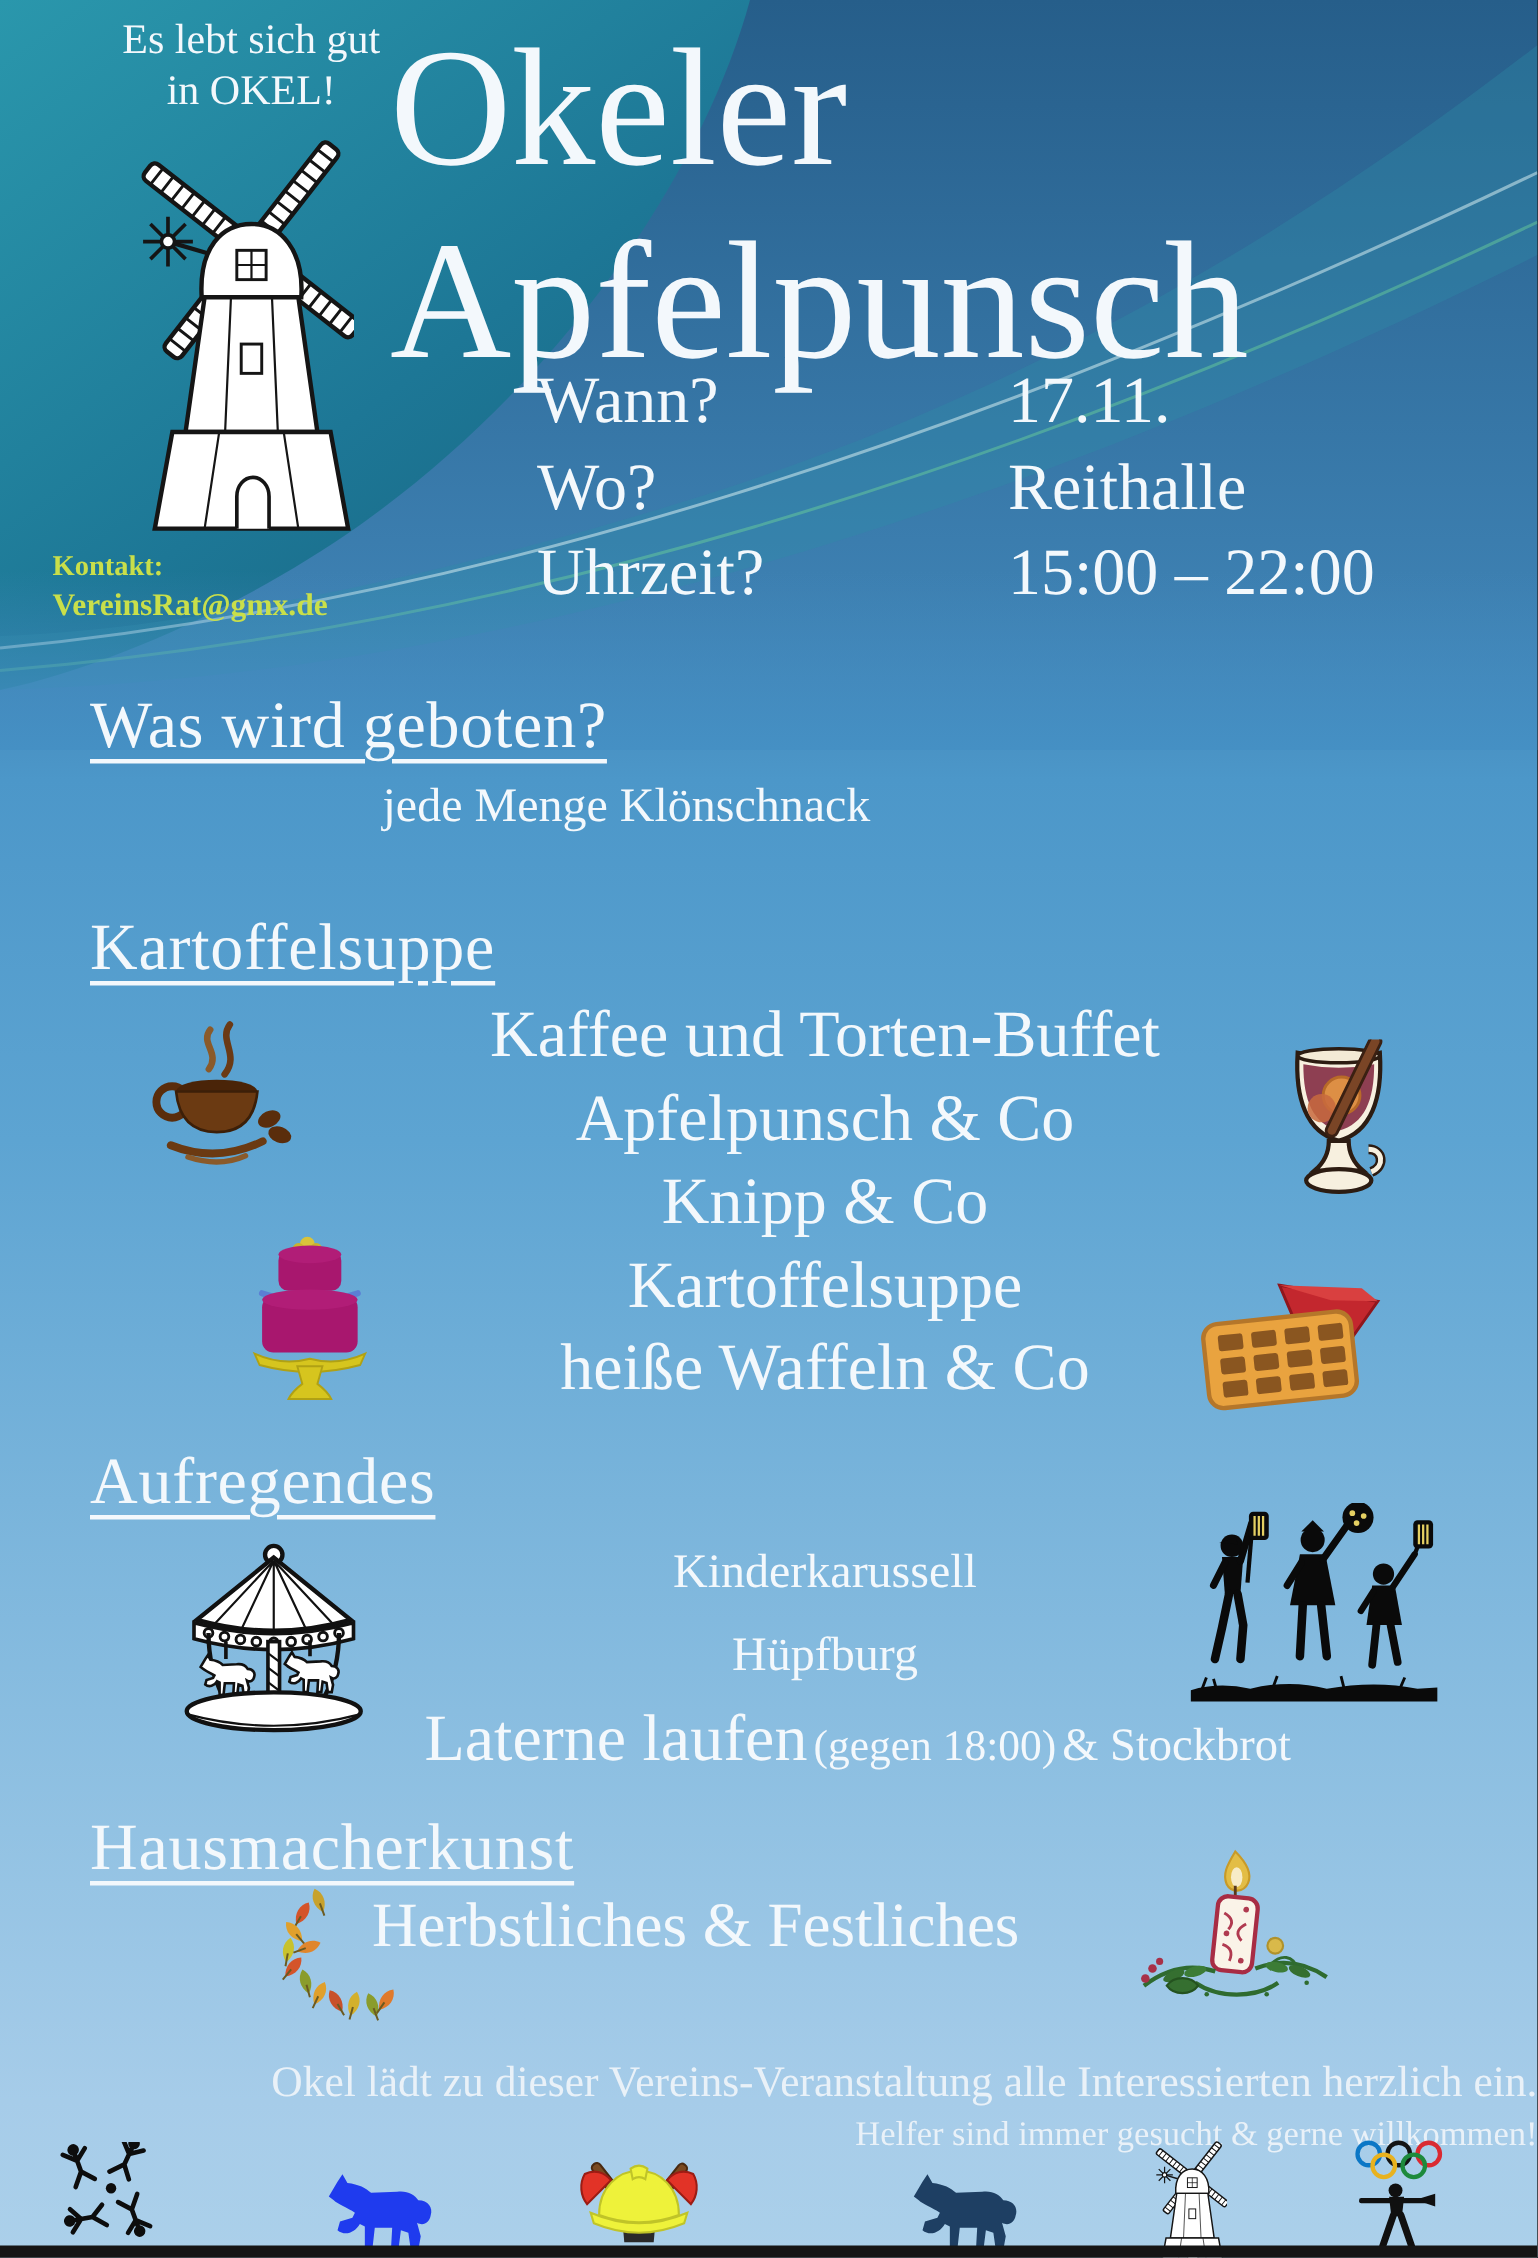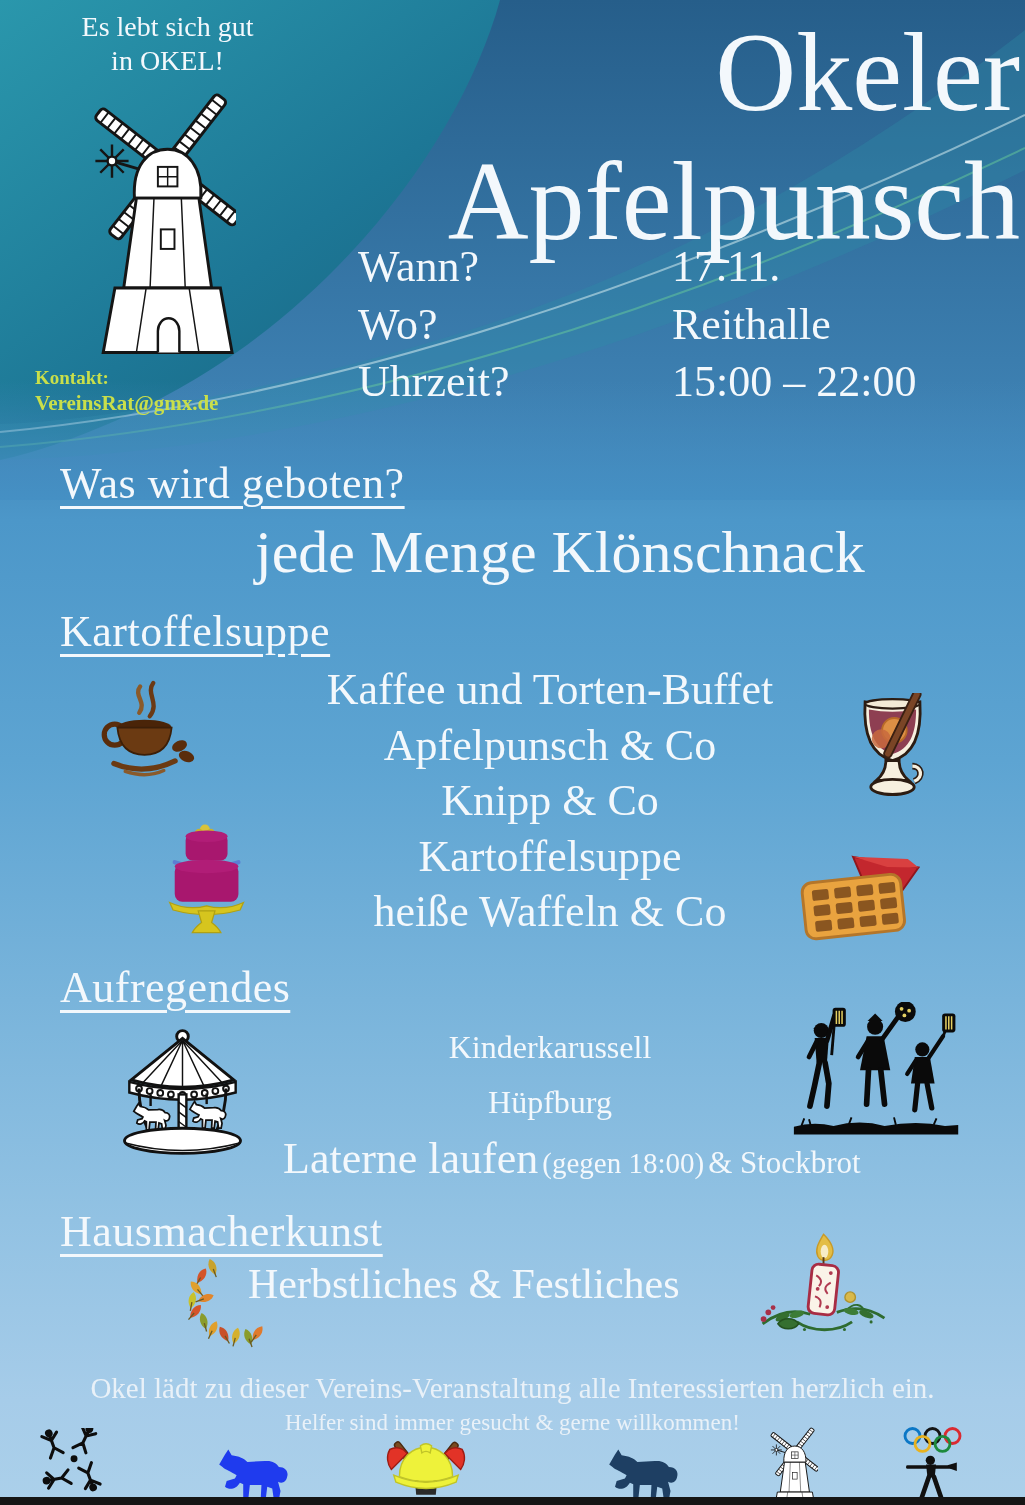"Okeler" .titleline { text-align: right -> left }
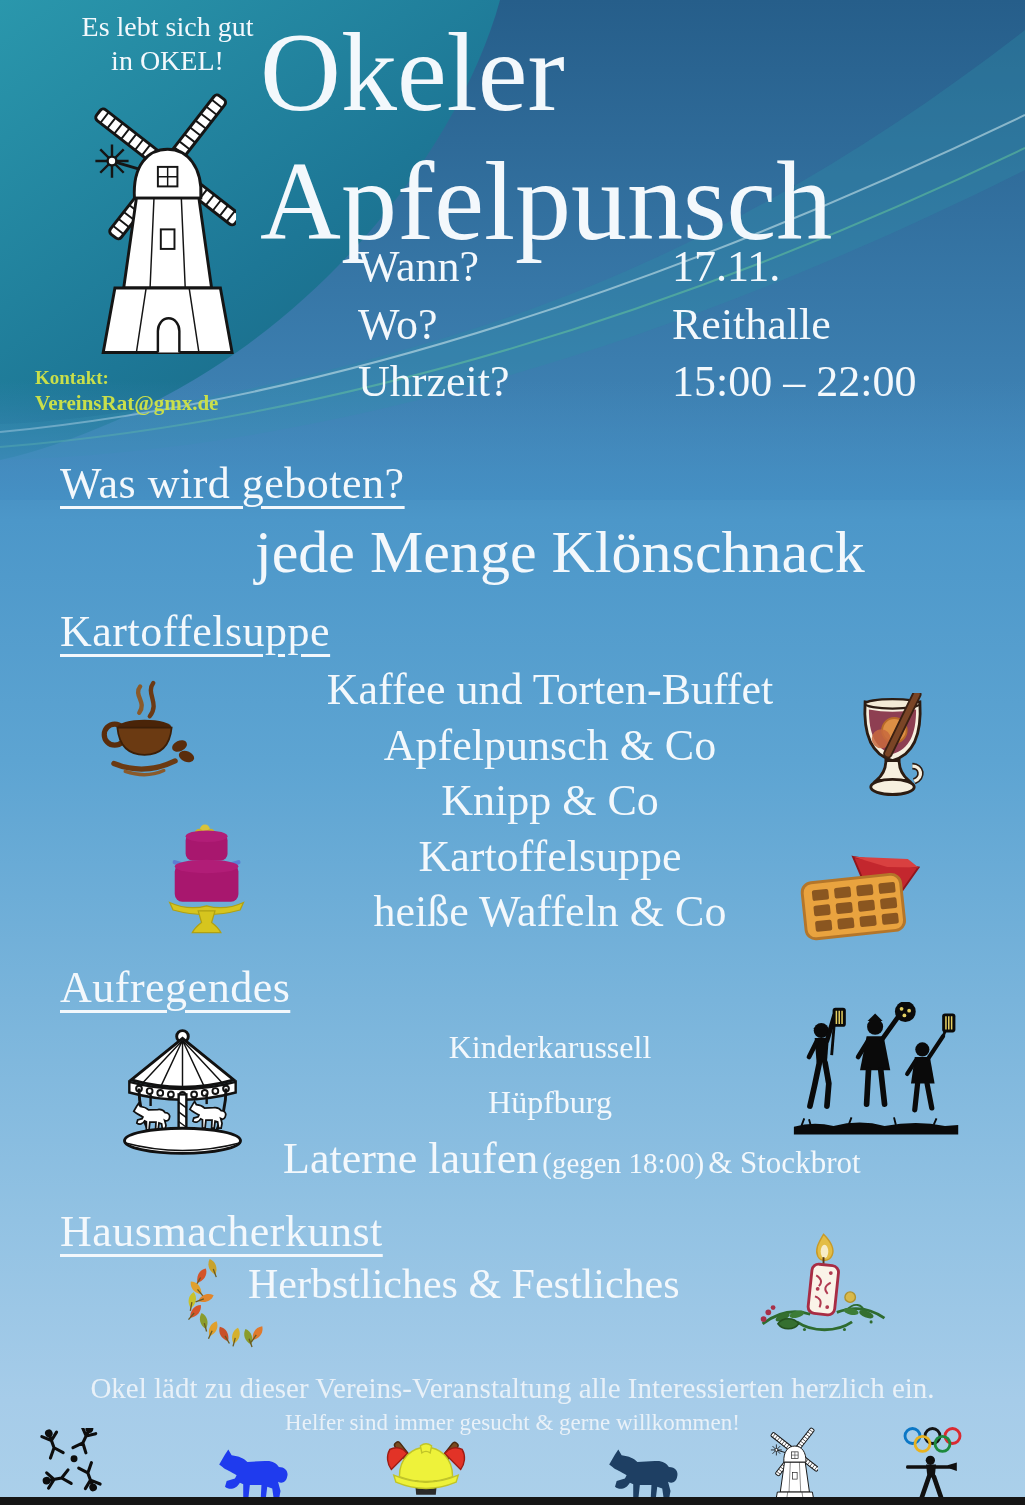"jede Menge Klönschnack" .big { font-size: 60px -> 32px }
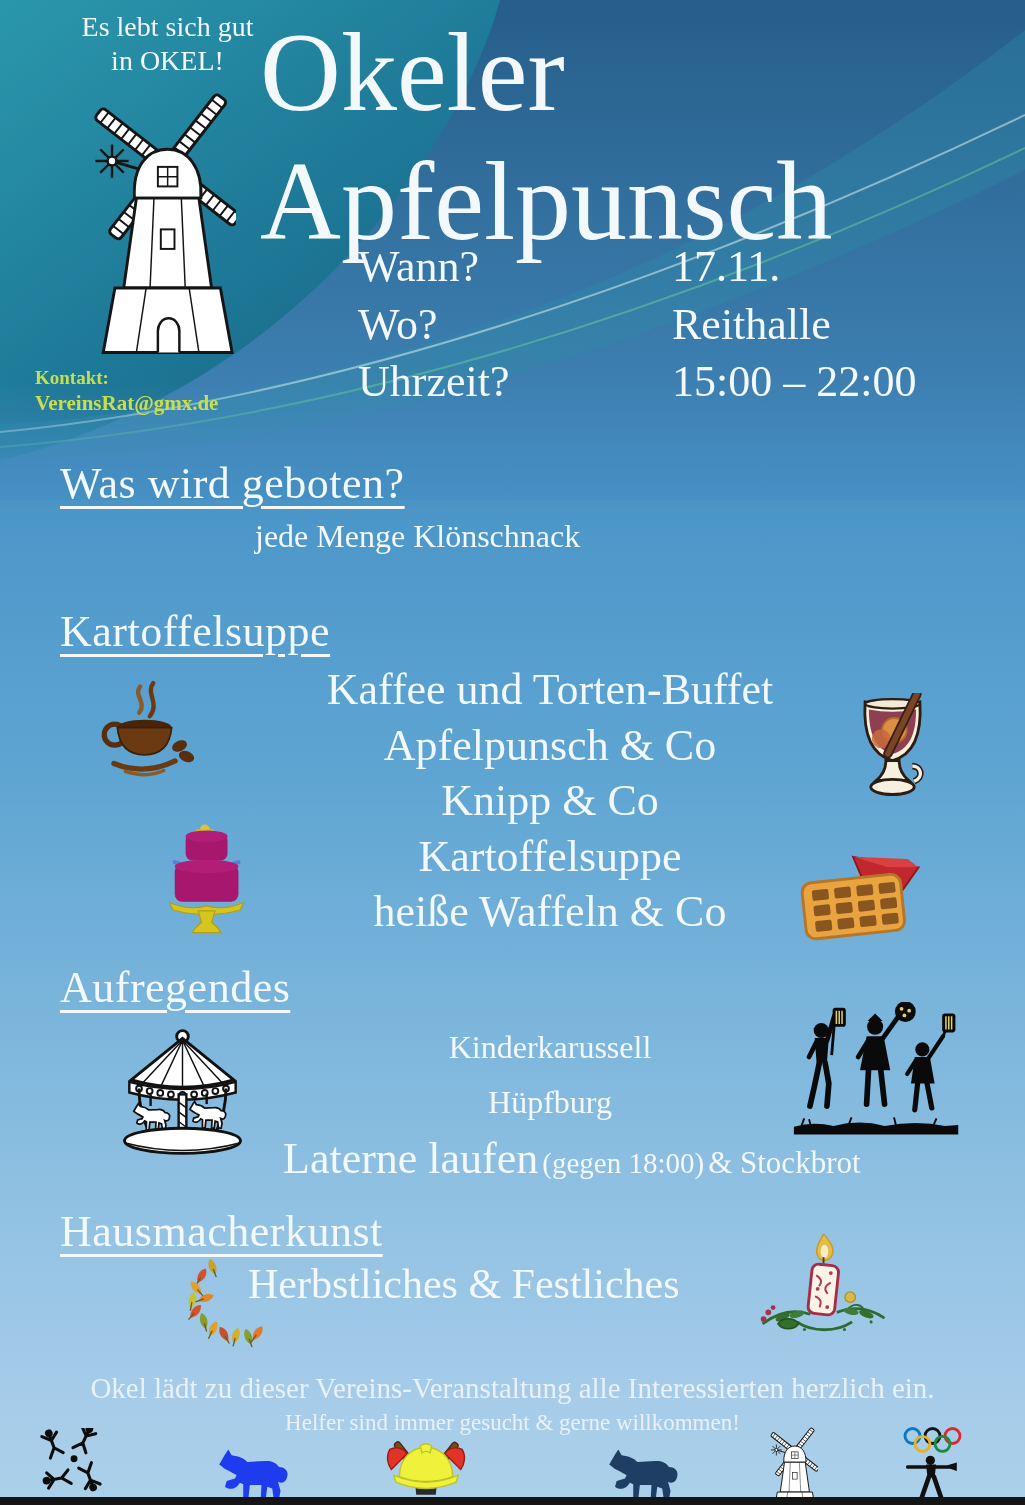"Okel lädt zu dieser" .footline { text-align: center -> right }
